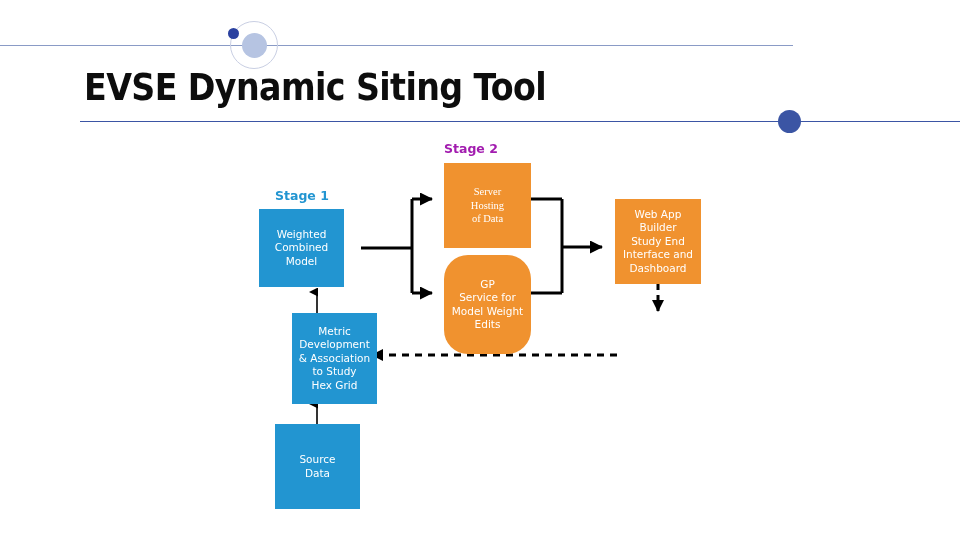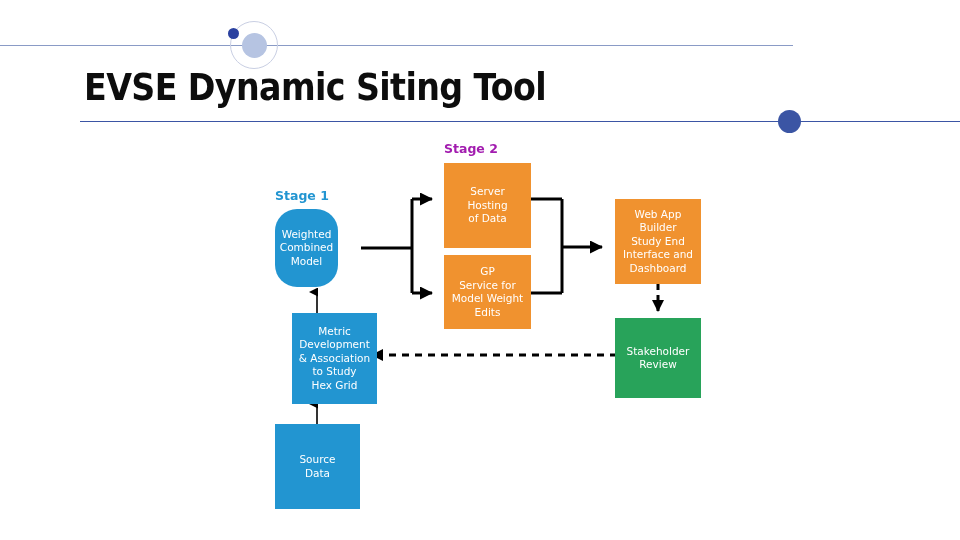"Server" div.node { font-family: none -> Liberation Serif, serif }
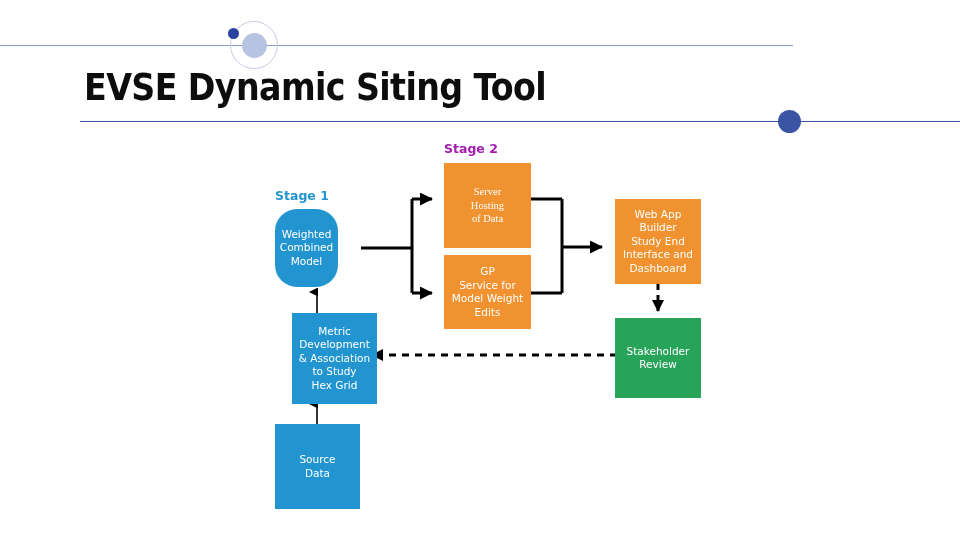"Weighted" div.node { border-radius: 22px -> none; left: 275px -> 259px; width: 63px -> 85px }
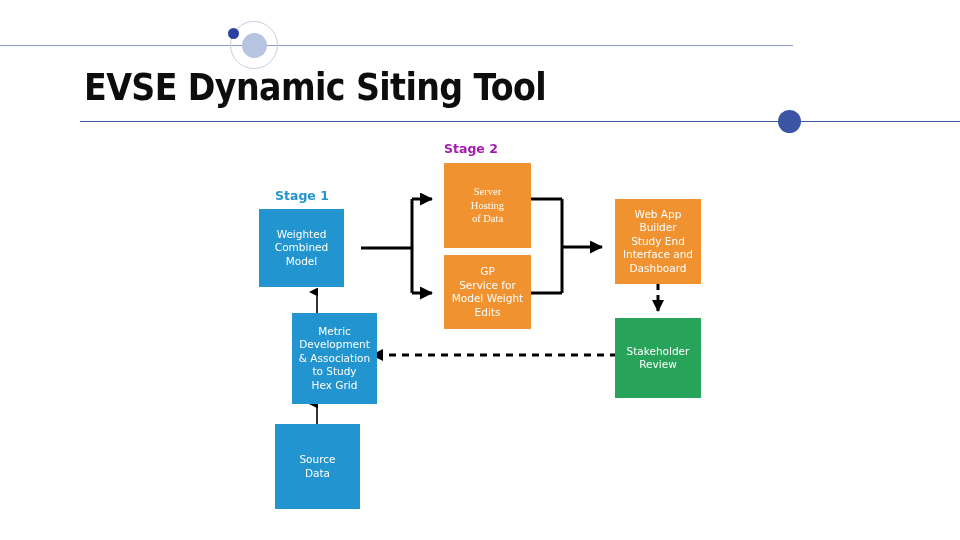"GP" div.node { border-radius: none -> 24px; height: 74px -> 99px }
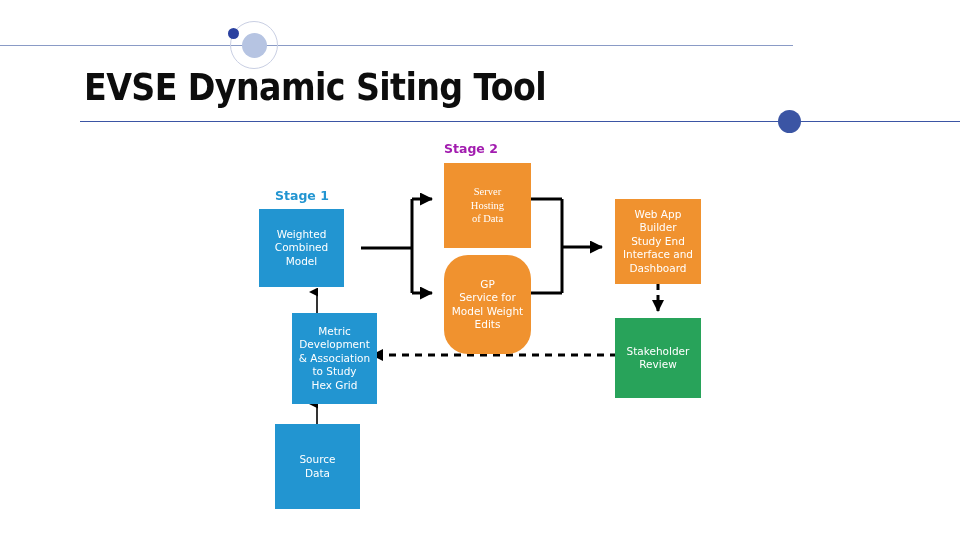"Stakeholder" div.node { html: <div>Stakeholder Review</div> -> none }
